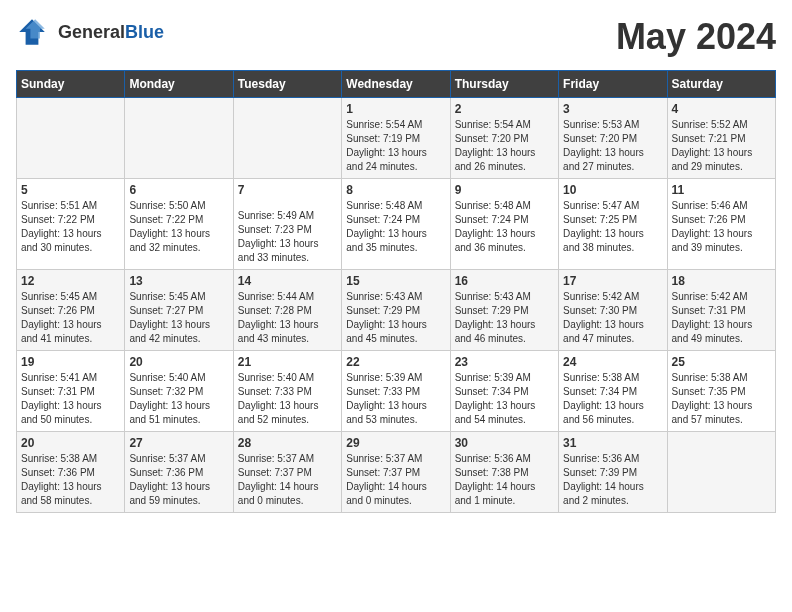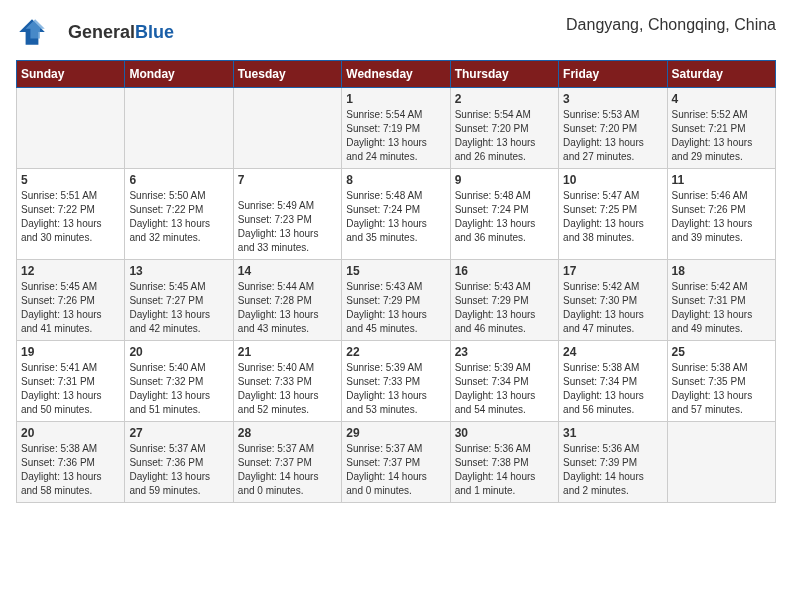"GeneralBlue" .logo { gap: 20px -> 10px }
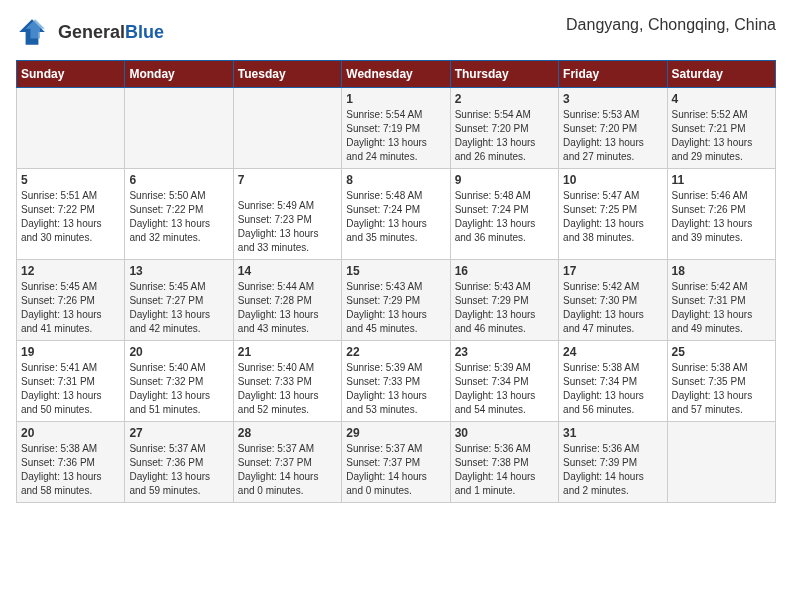"May 2024" div.month-title { html: none -> <div>May 2024</div> }
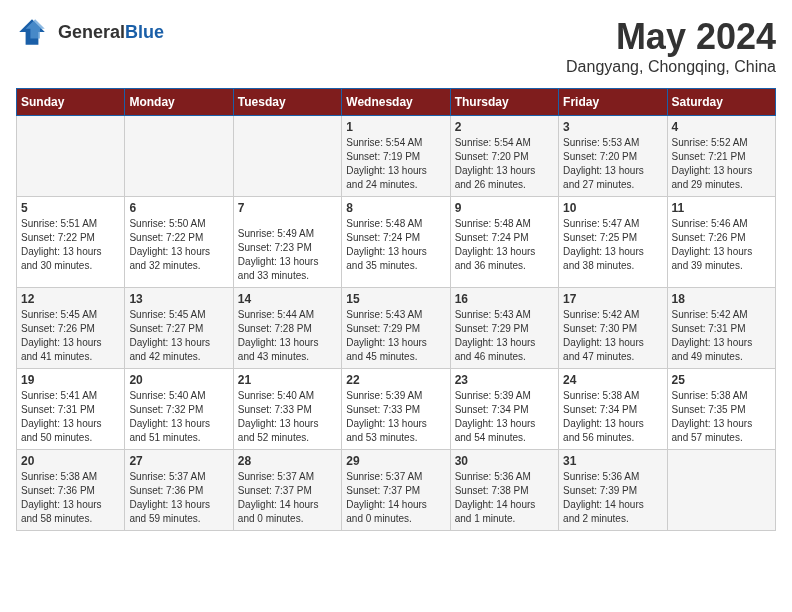"Dangyang, Chongqing, China" div.location { html: <div>Dangyang, Chongqing, China</div> -> none }
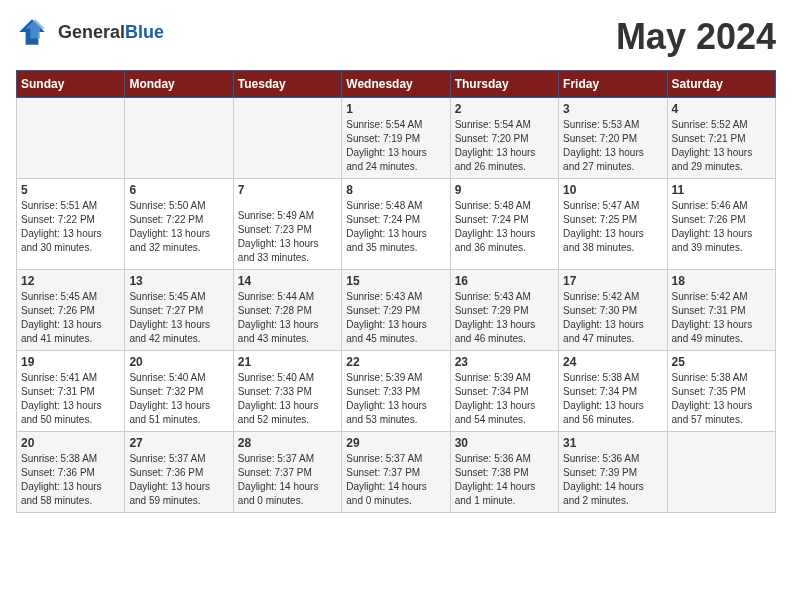"Sunday" thead th { background-color: #7f1d1d -> #404040 }
